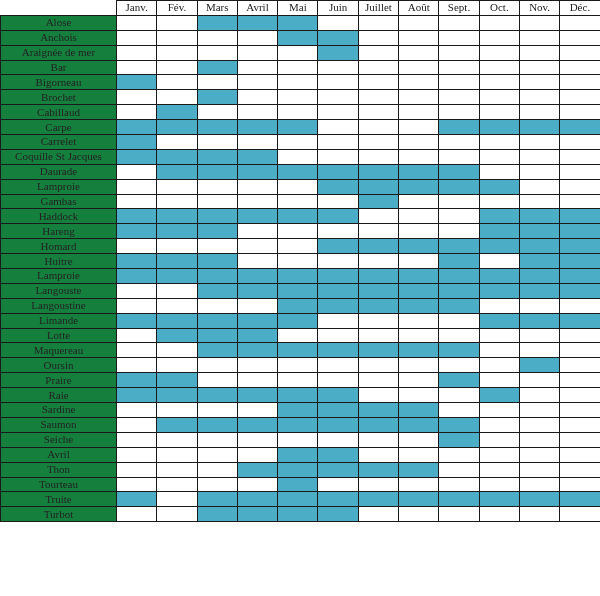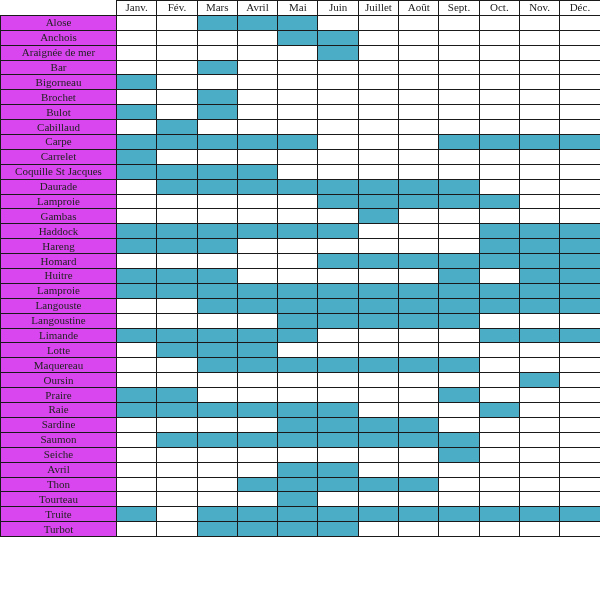"Alose" table.season td.name { background: #d946ef -> #15803d }
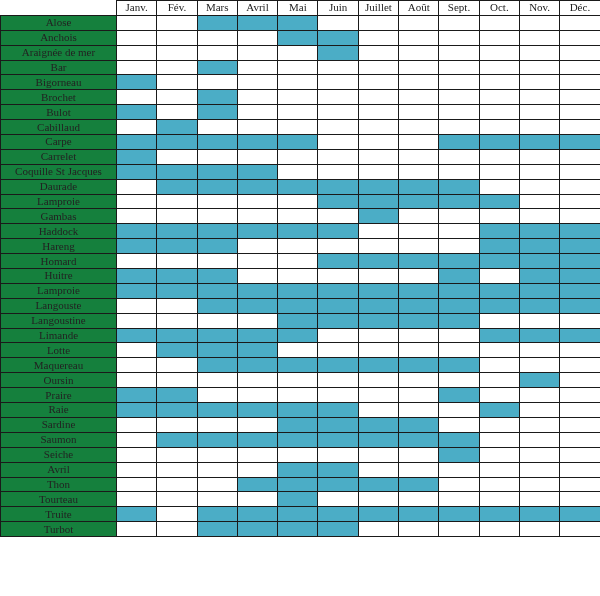"Bulot" tr { html: <tr> <td>Bulot</td> <td></td> <td></td> <td></td> <td></td> <td></td> <td></td> <td></td> <td></td> <td></td> <td></td> <td></td> <td></td> </tr> -> none }
